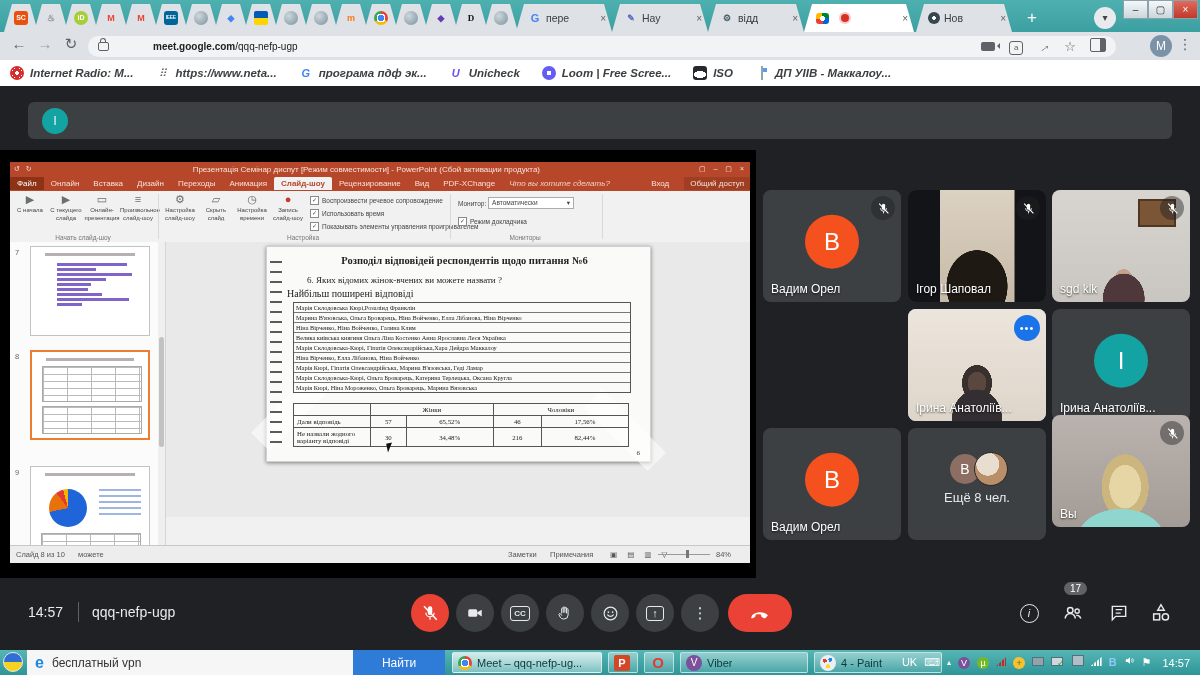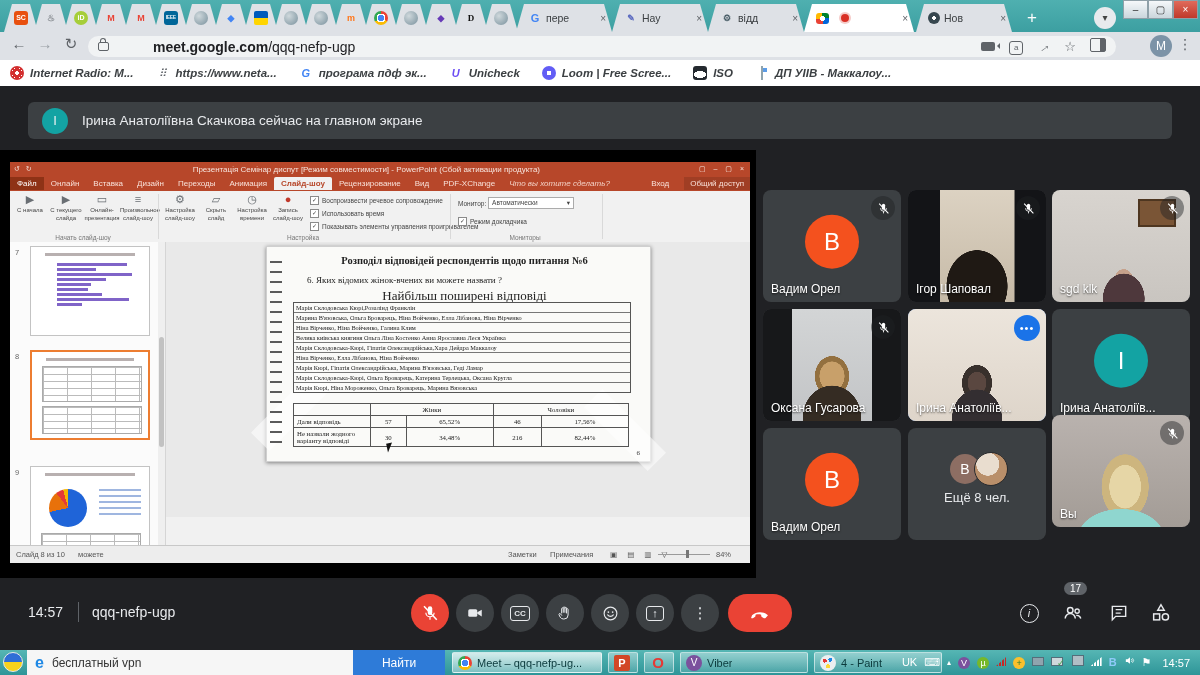"meet.google.com/qqq-nefp-ugp" .url { font-size: 14px -> 10px }
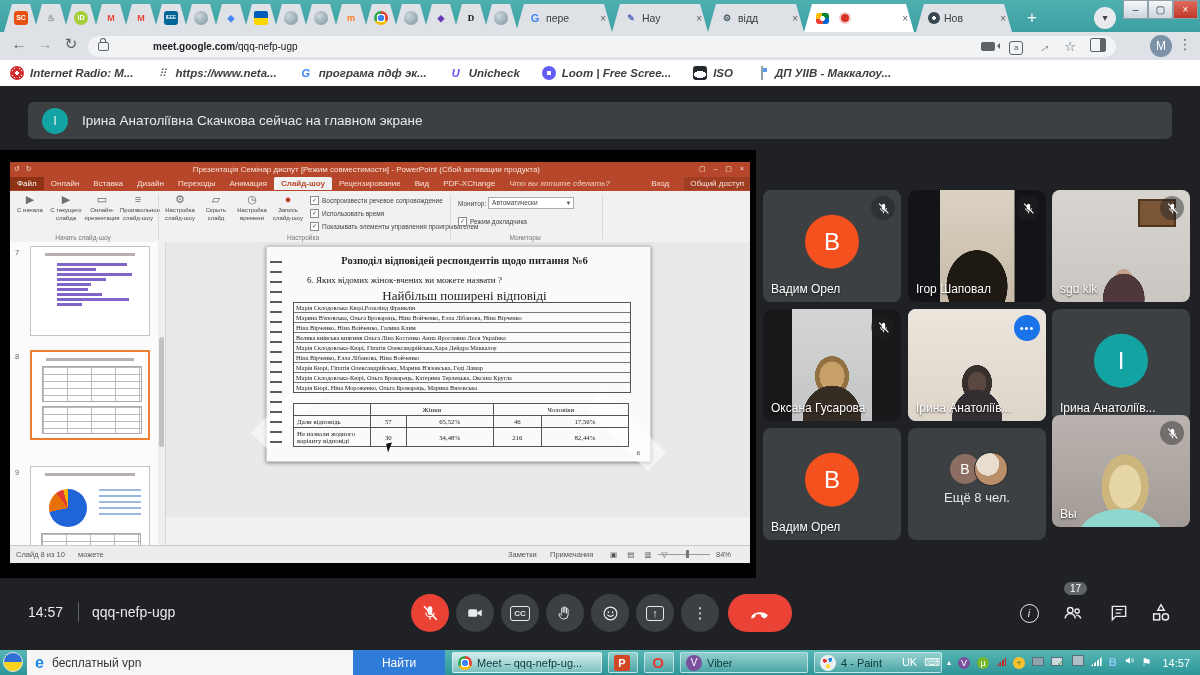"Ірина Анатоліївна Скачкова сейчас на" span.txt { html: <span>Ірина Анатоліївна Скачкова сейчас на главном экране</span> -> none }
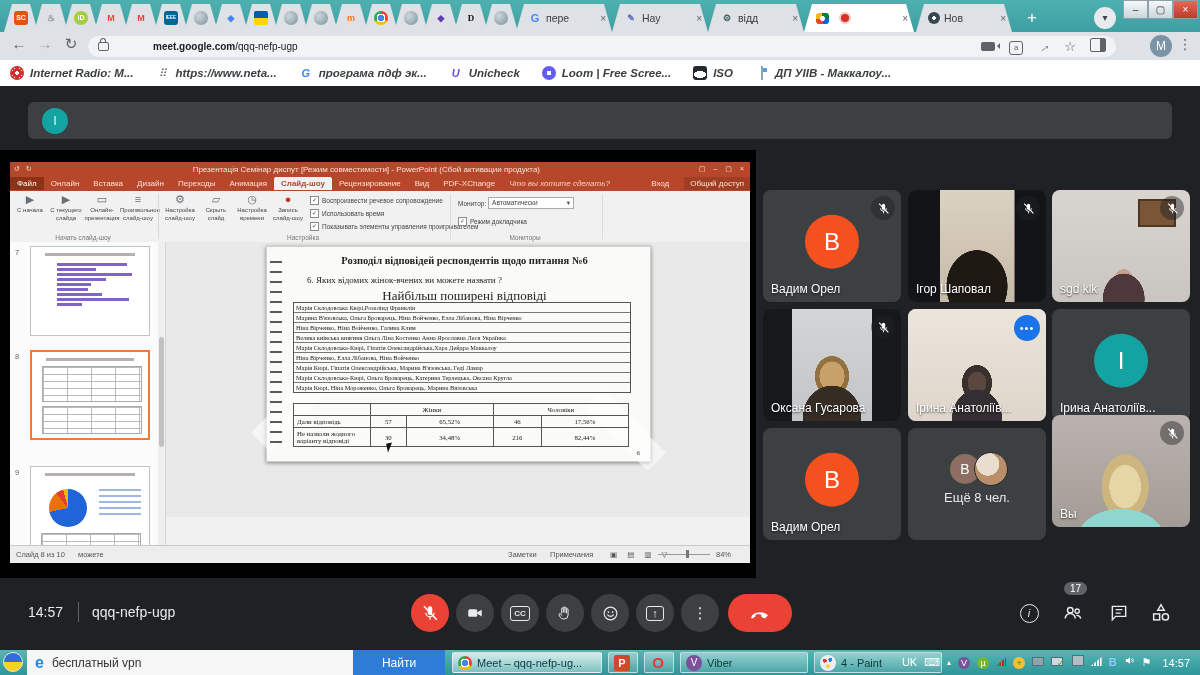"Найбільш поширені відповіді" .s-sub { font-size: 13px -> 10px; text-align: center -> left }
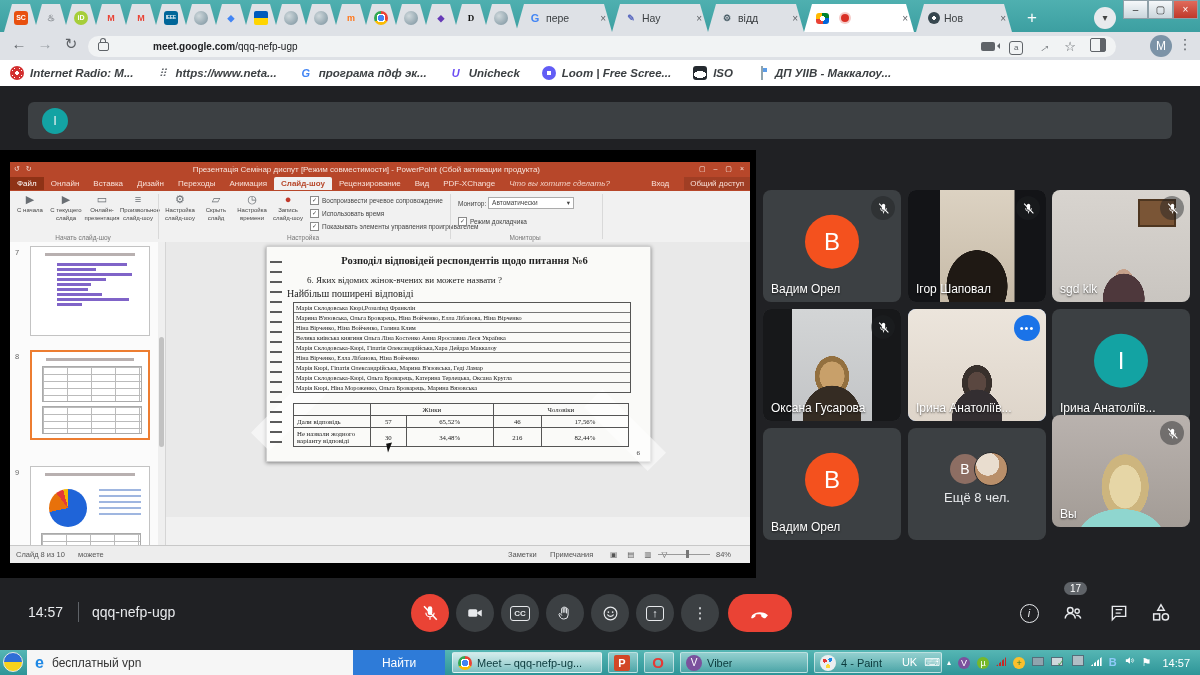"Оксана Гусарова" div.tile { html: <div> <div></div> <div>Оксана Гусарова</div> <div> <svg> <path></path> <path></path> <line></line> </svg> </div> </div> -> none }
